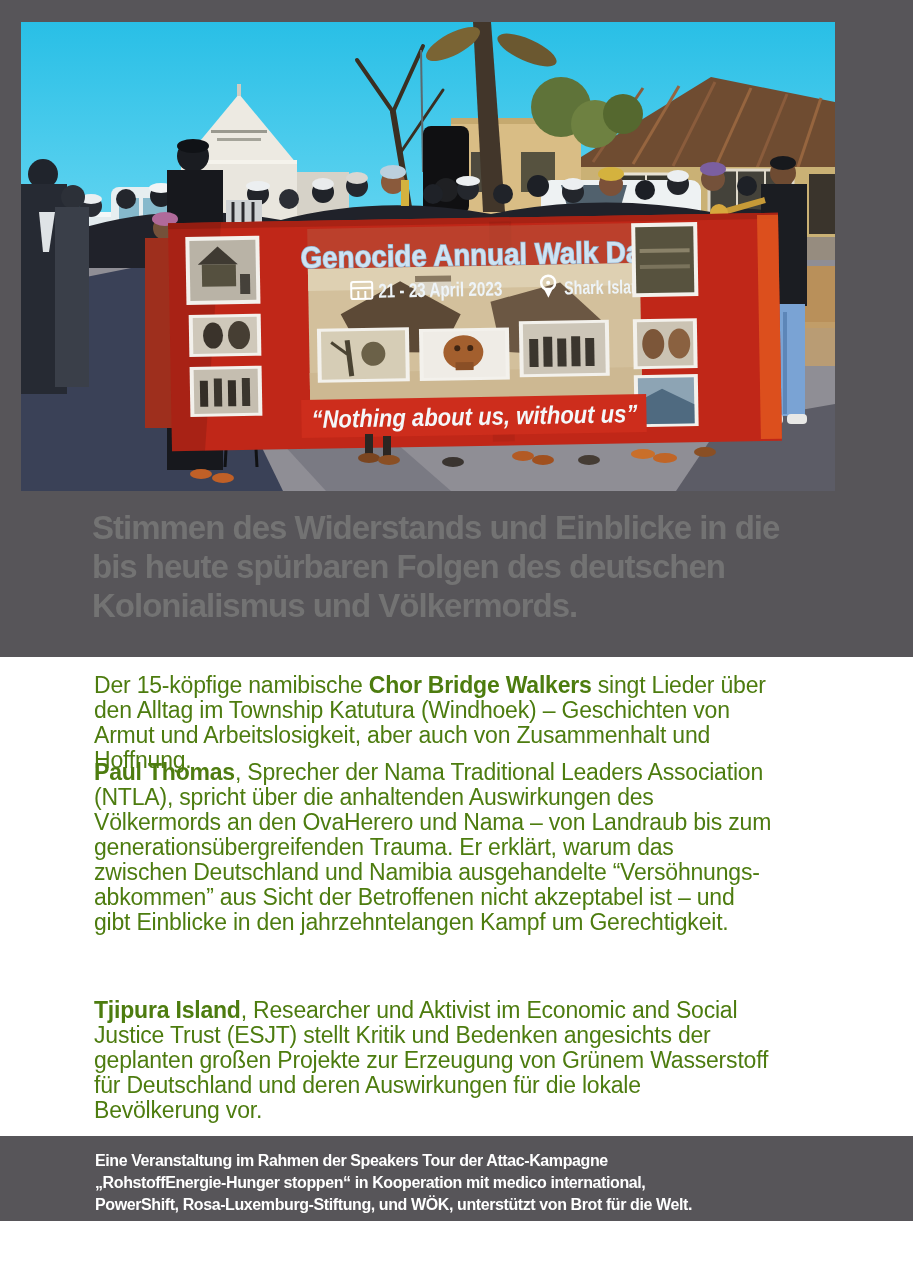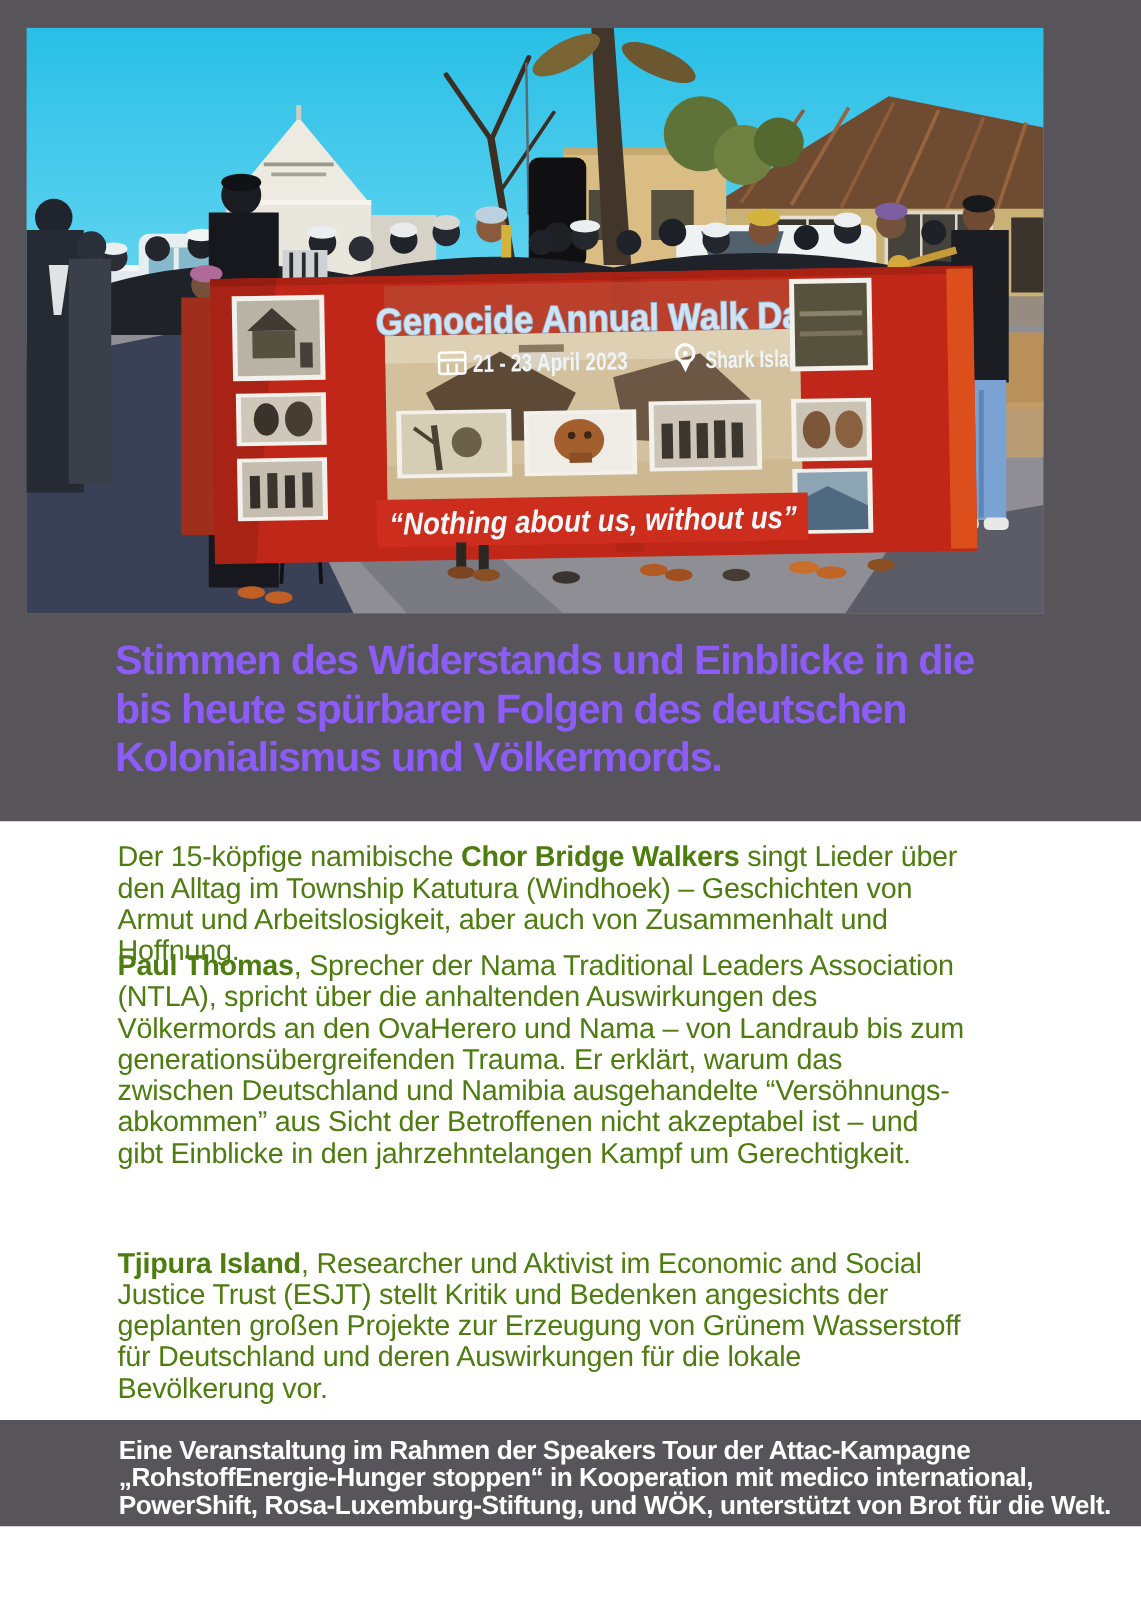"Stimmen des Widerstands und Einblicke" .headline { color: #8b5cf6 -> #737373 }
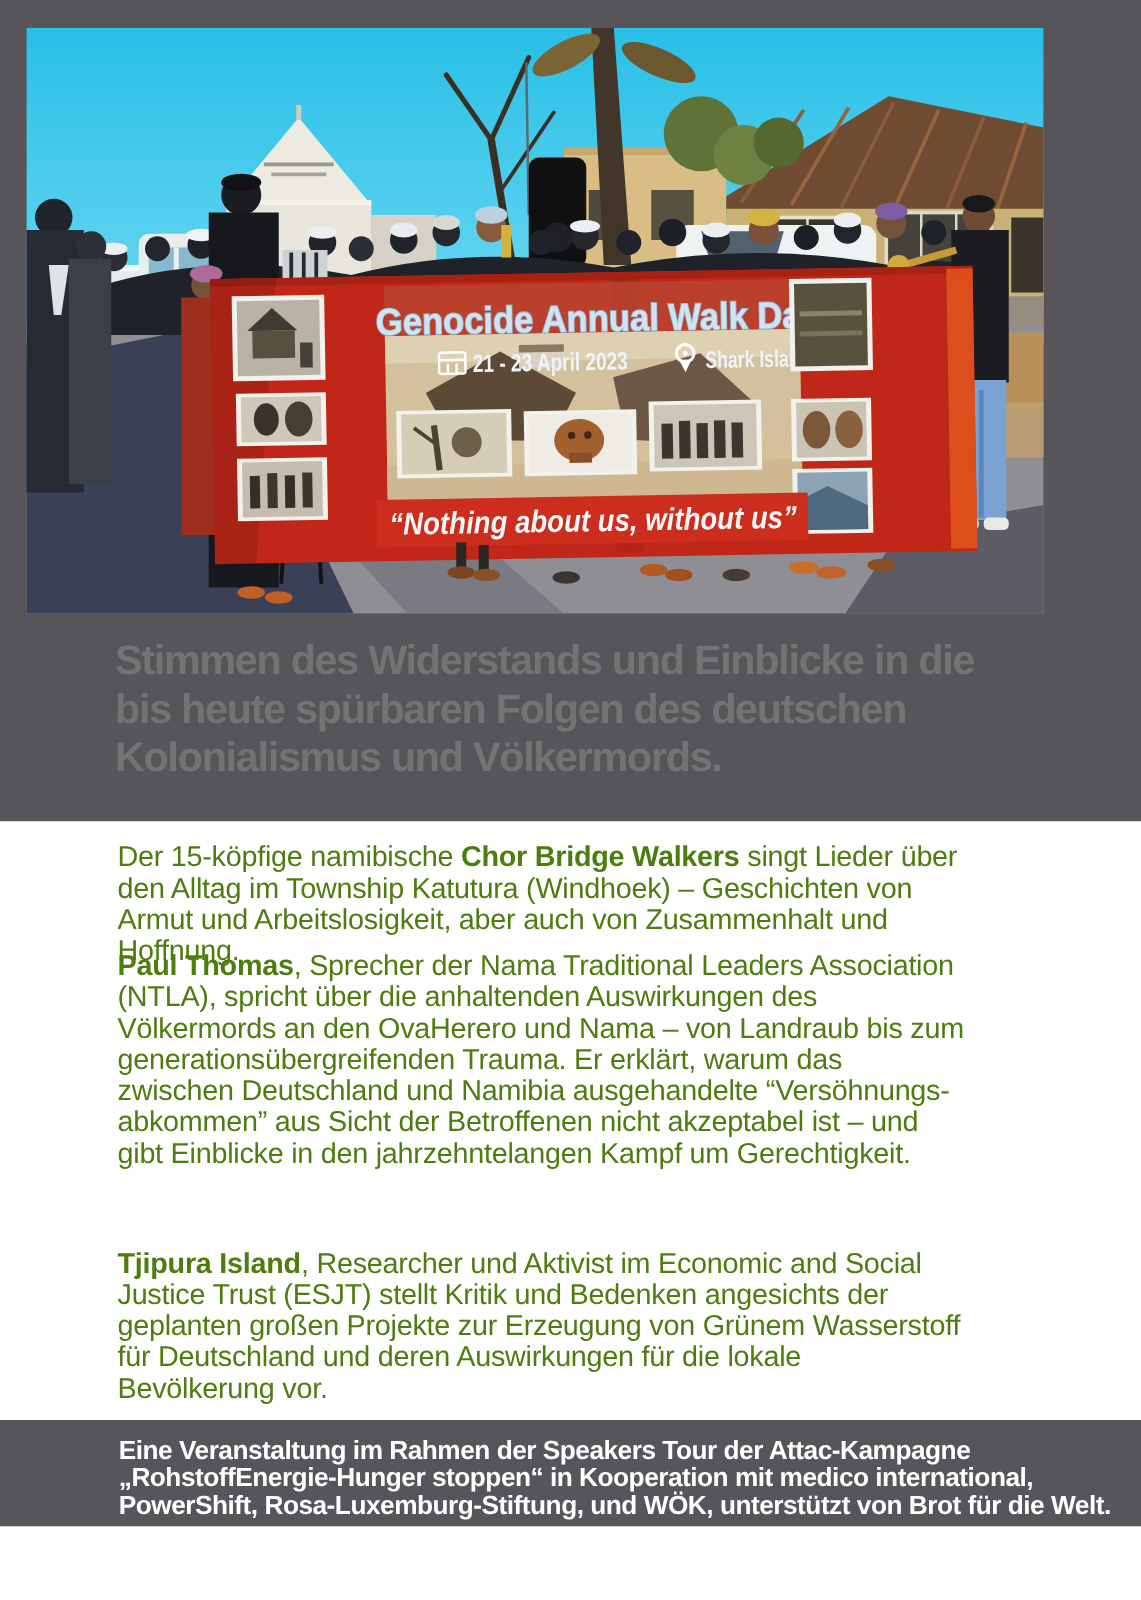"Eine Veranstaltung im Rahmen der" .footer-text { font-size: 21px -> 16px }
